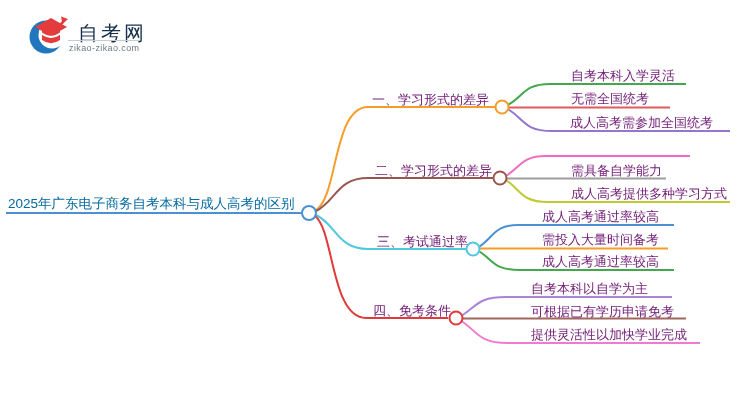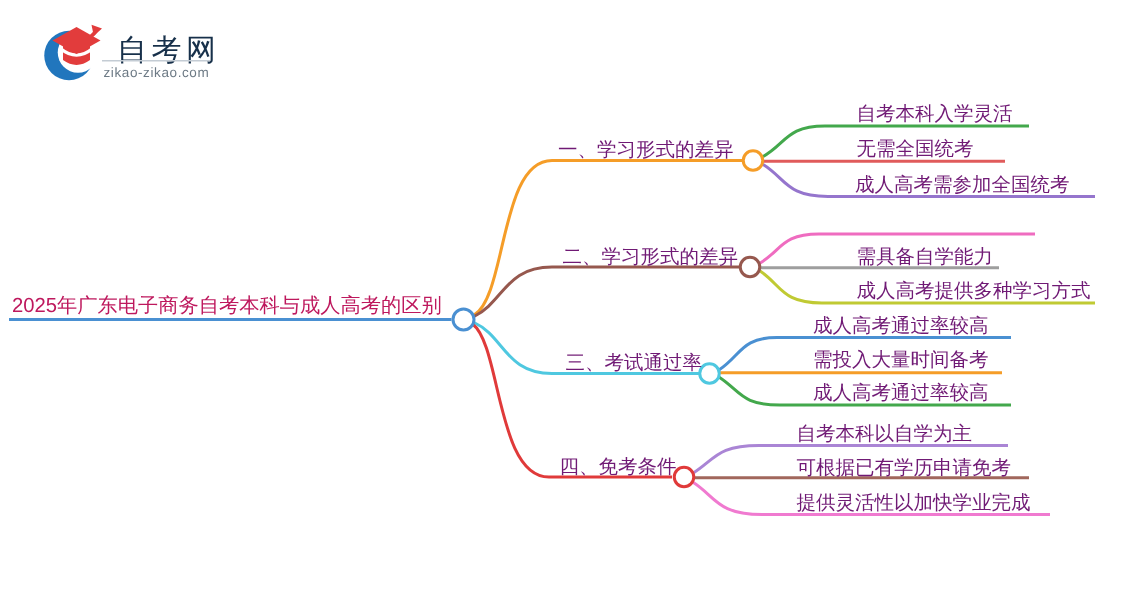"2025年广东电子商务自考本科与成人高考的区别" .root-label { color: #be185d -> #0369a1 }
